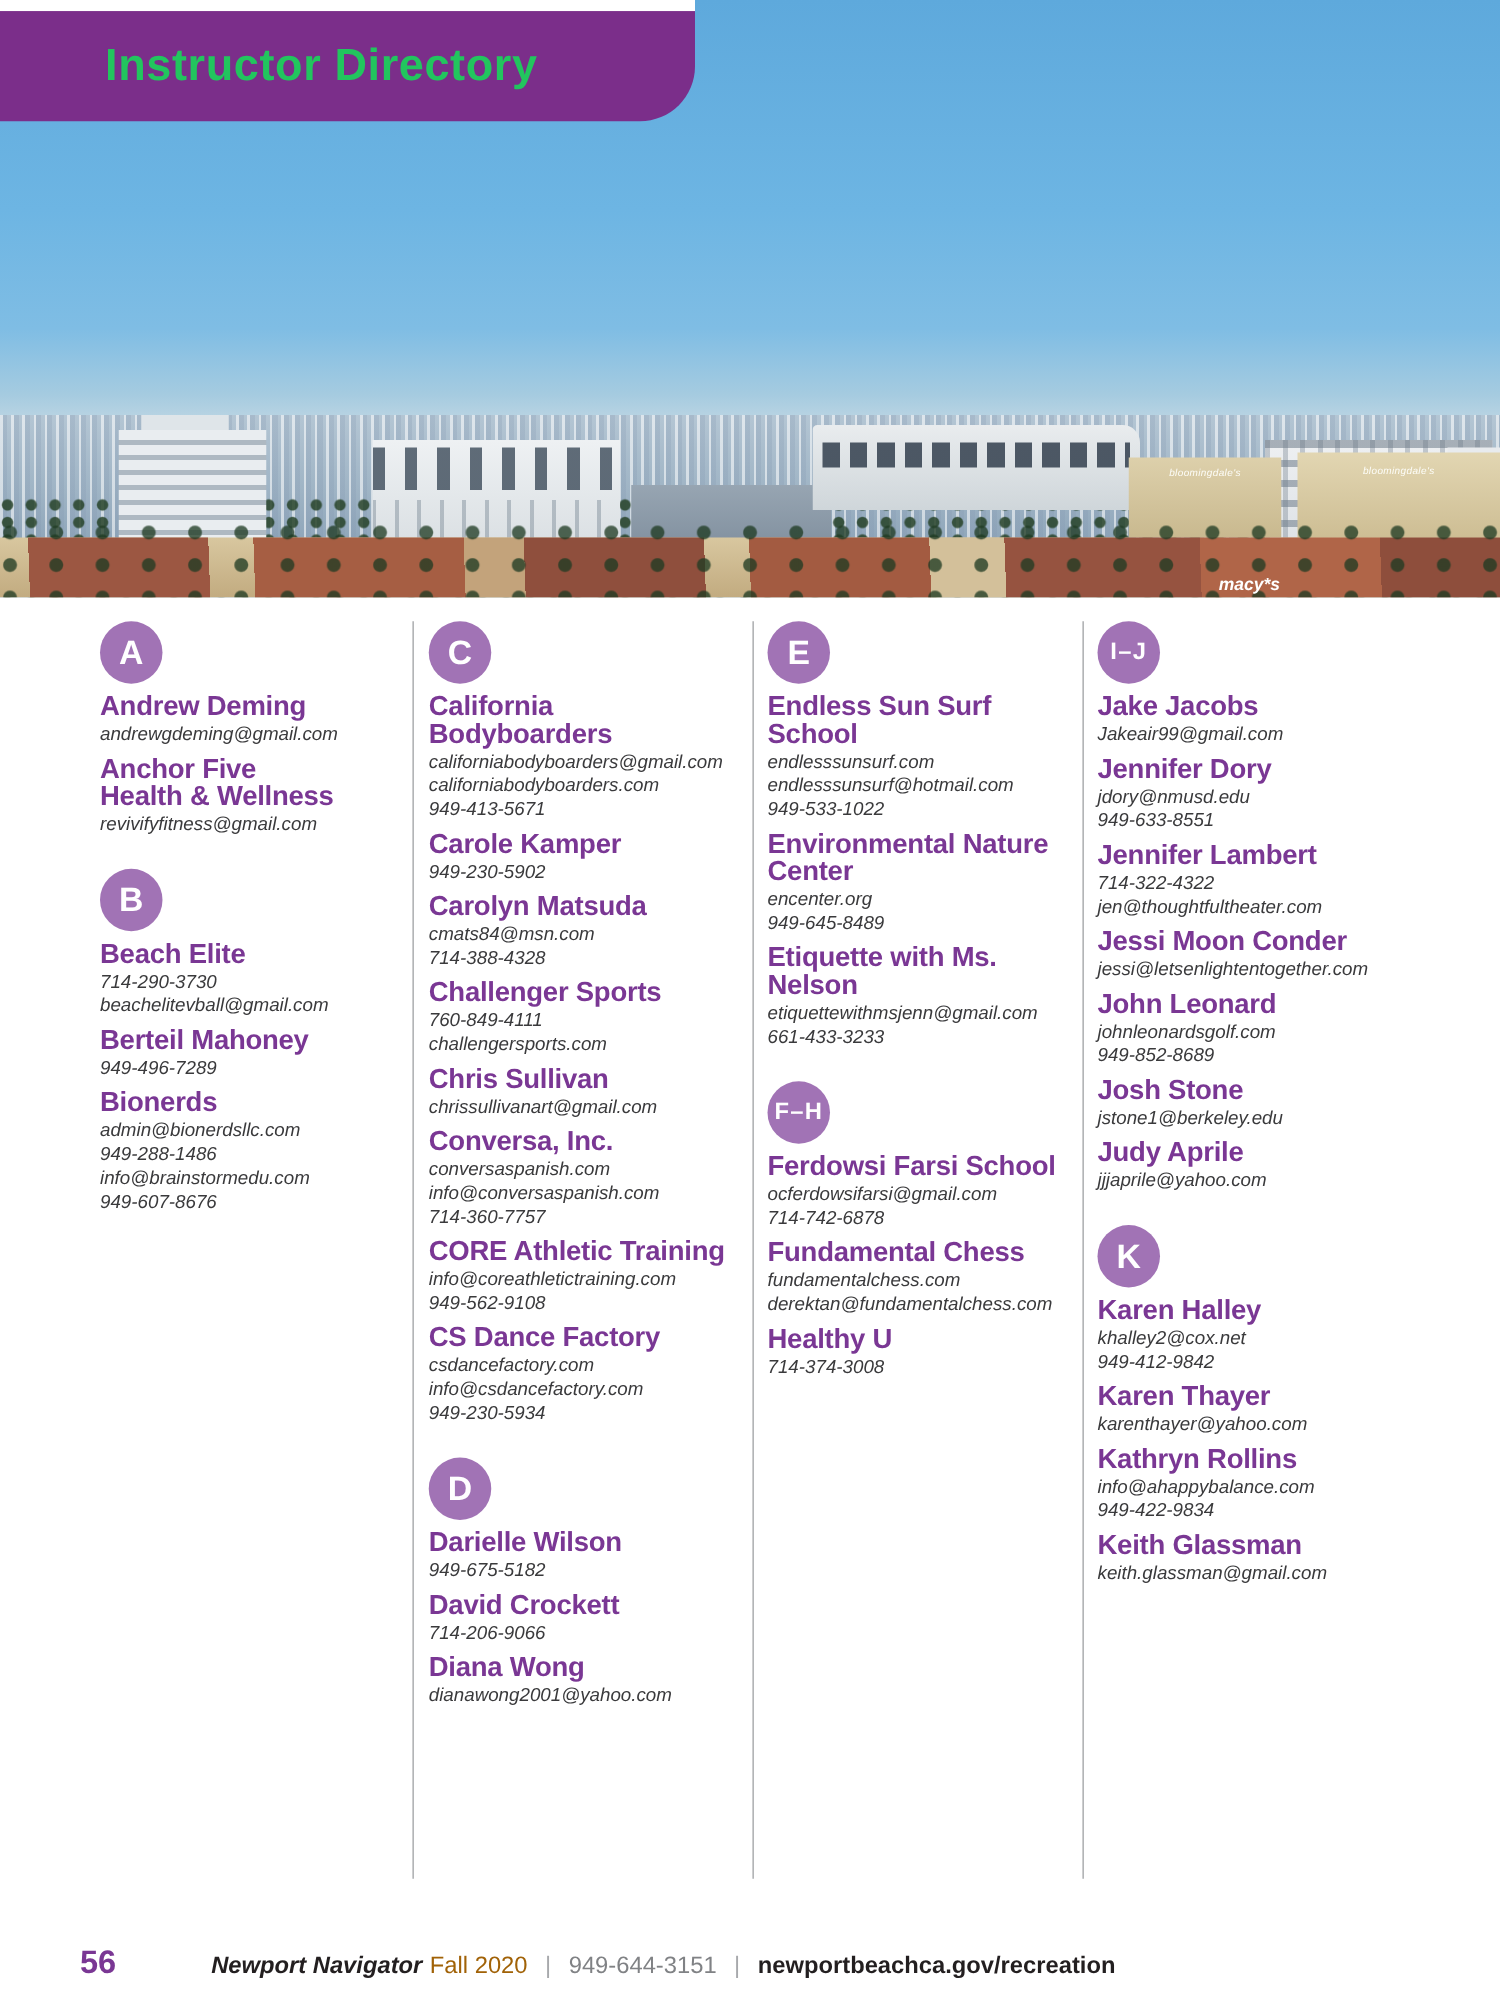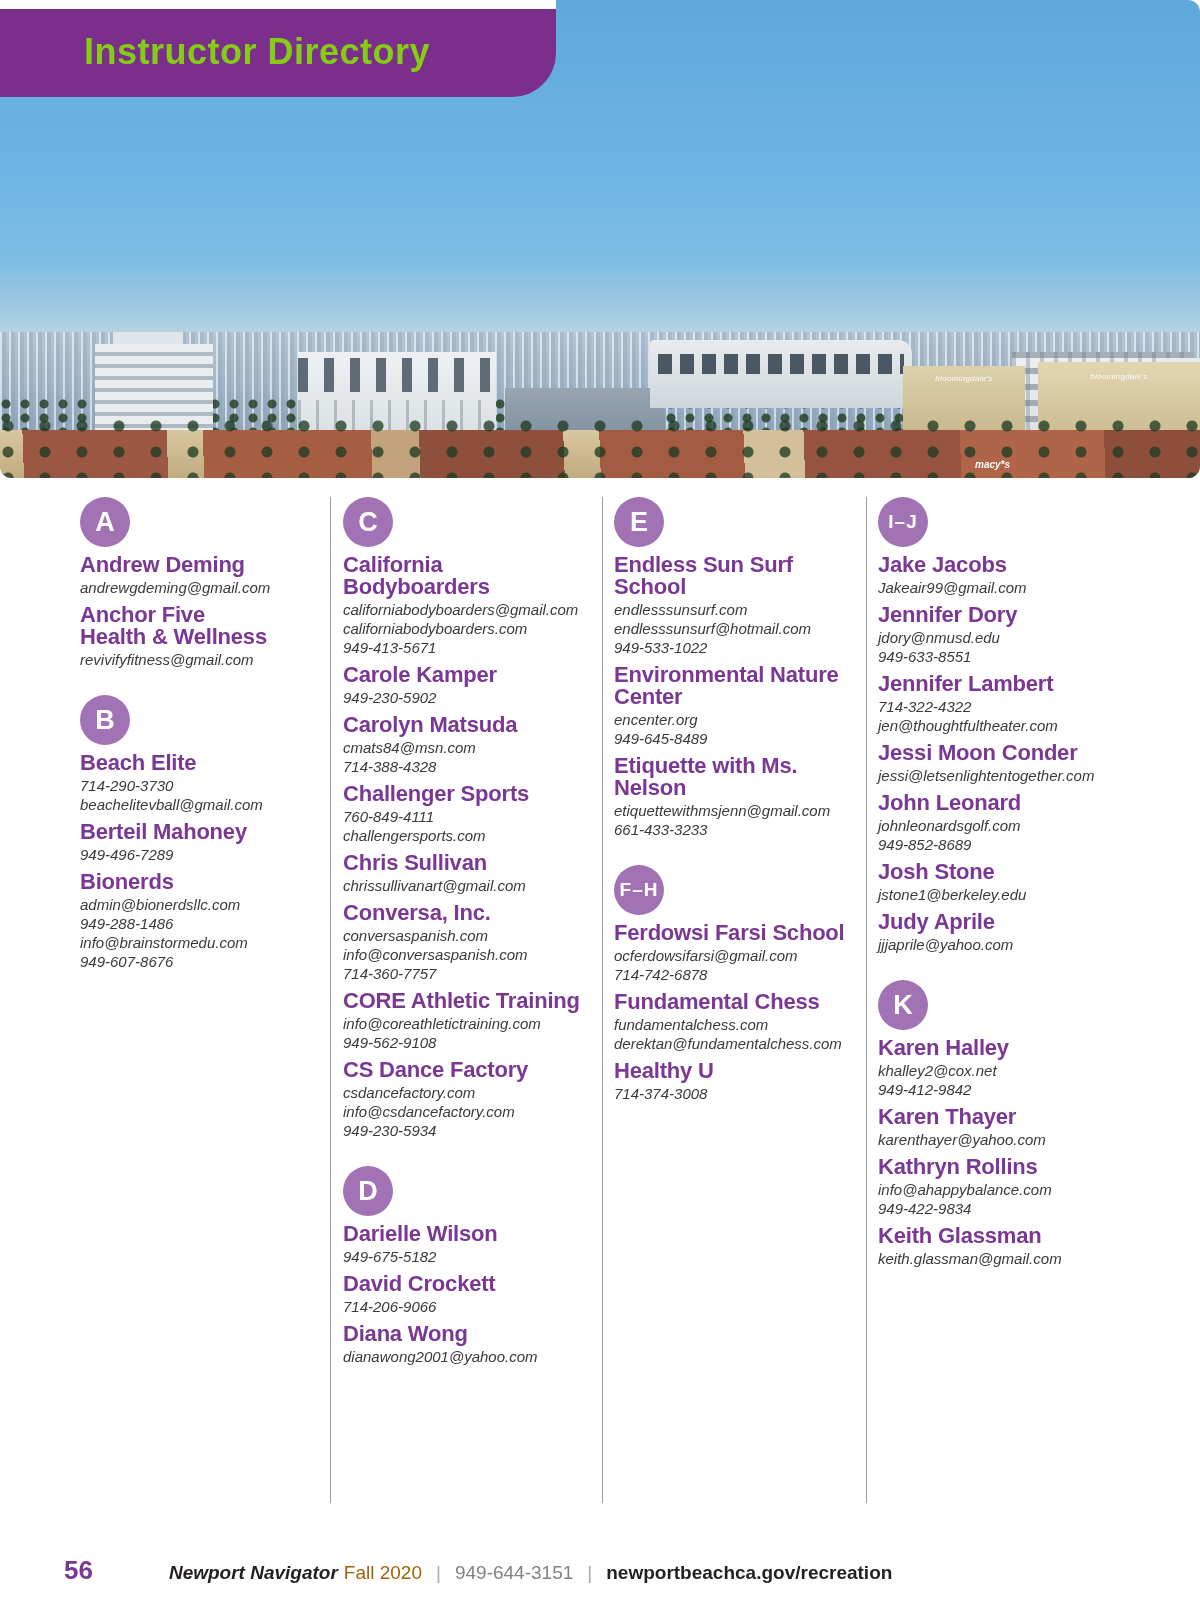"Instructor Directory" .banner h1 { color: #84cc16 -> #22c55e }
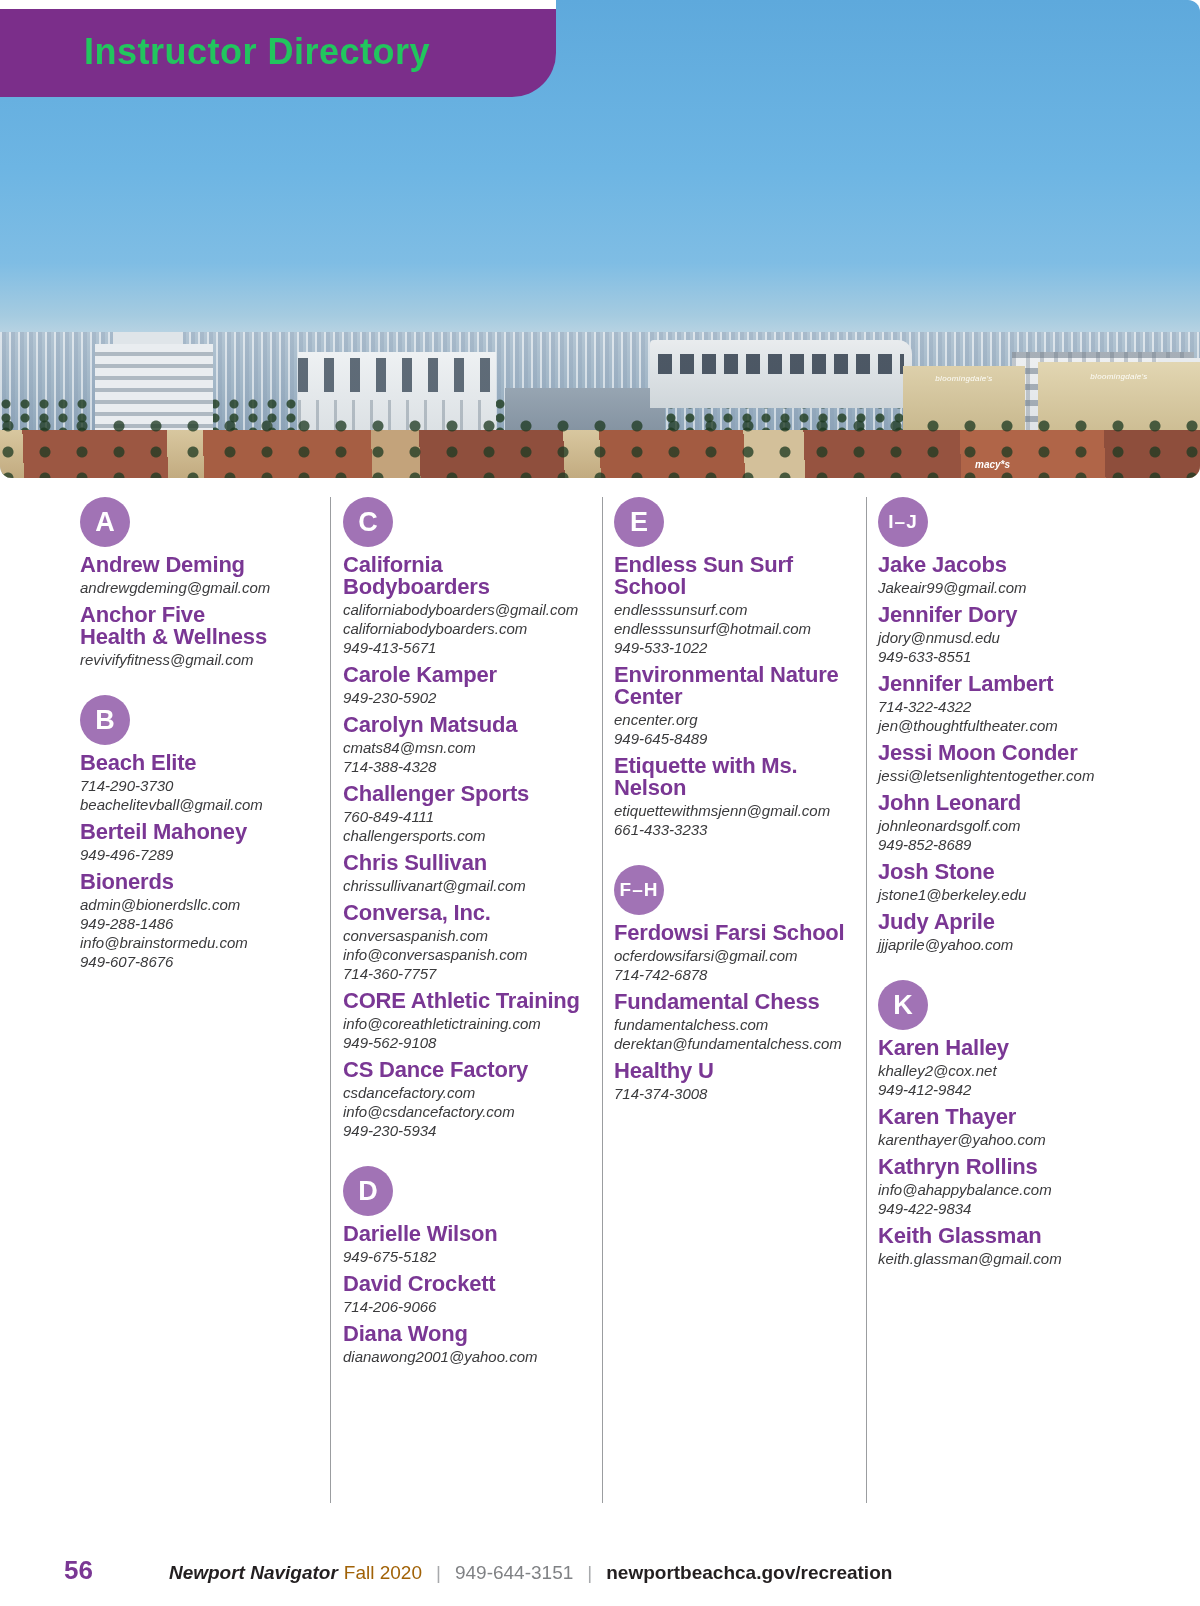"bloomingdale's" .photo { border-radius: 12px -> none }
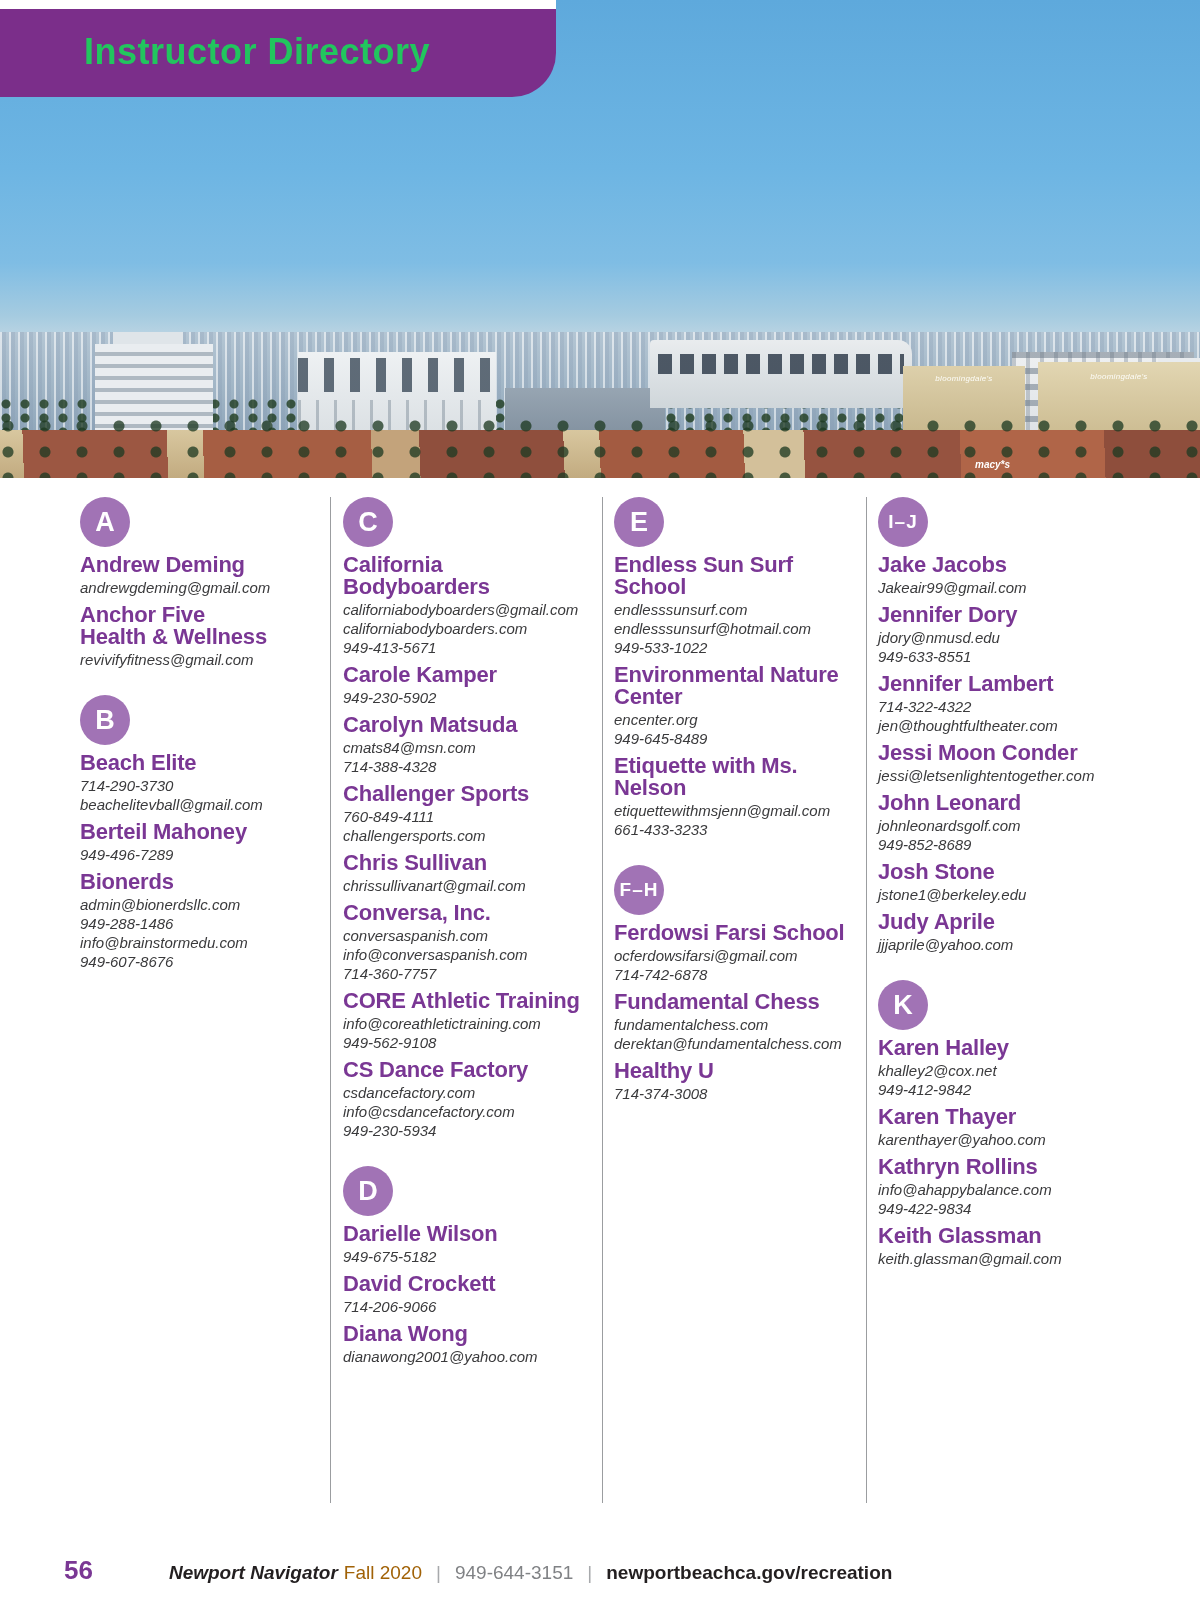"macy*s" .macys { font-size: 10px -> 14px }
